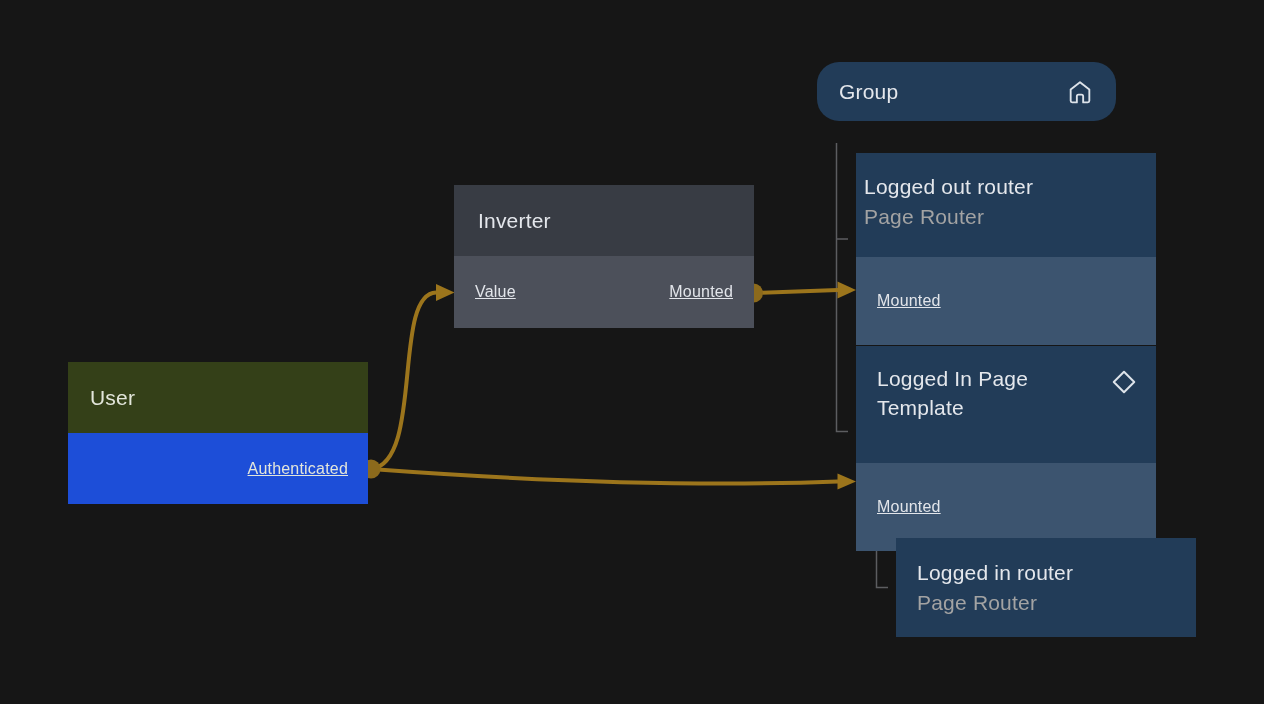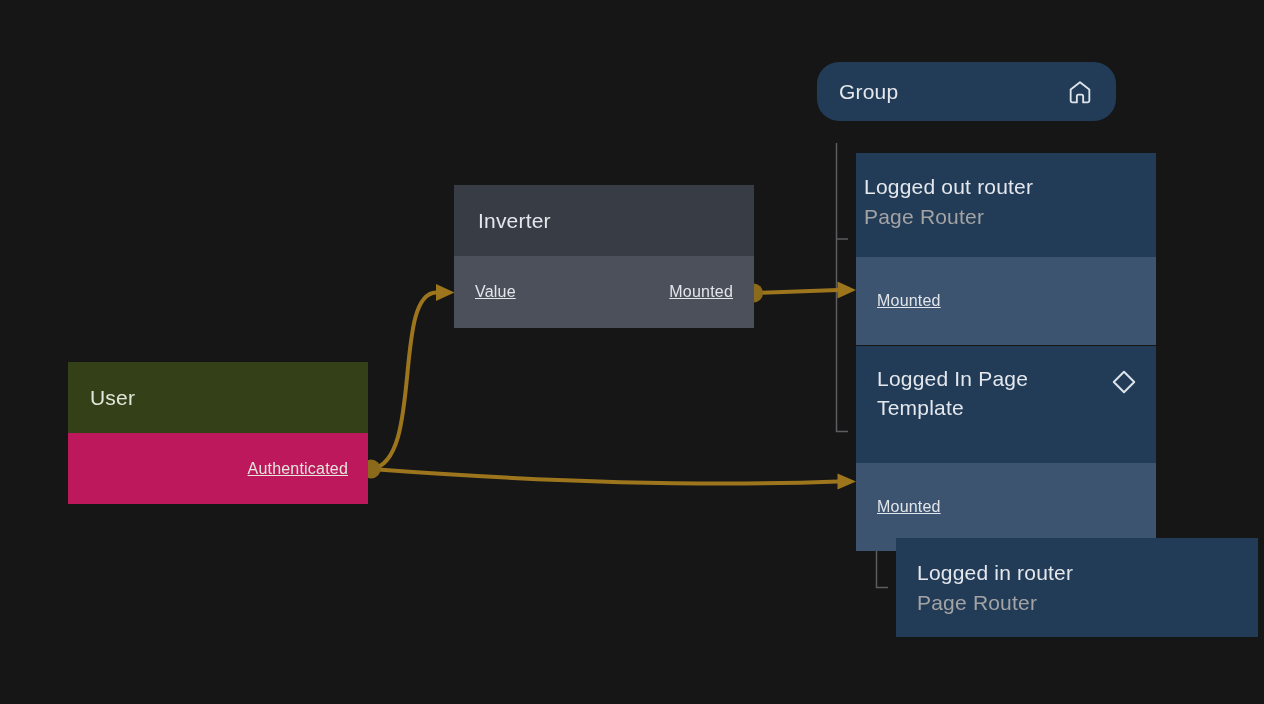"Authenticated" #node-user .port { background: #be185d -> #1d4ed8 }
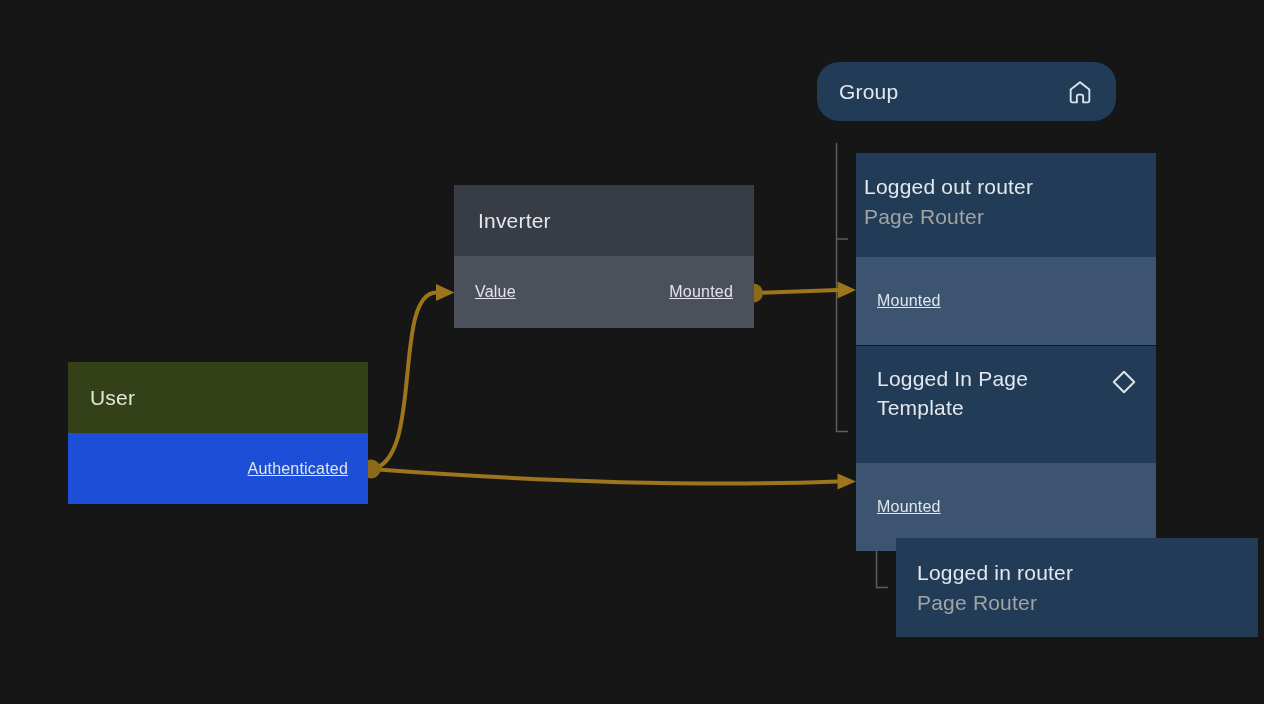"Logged in router" #node-lir { width: 362px -> 300px }
